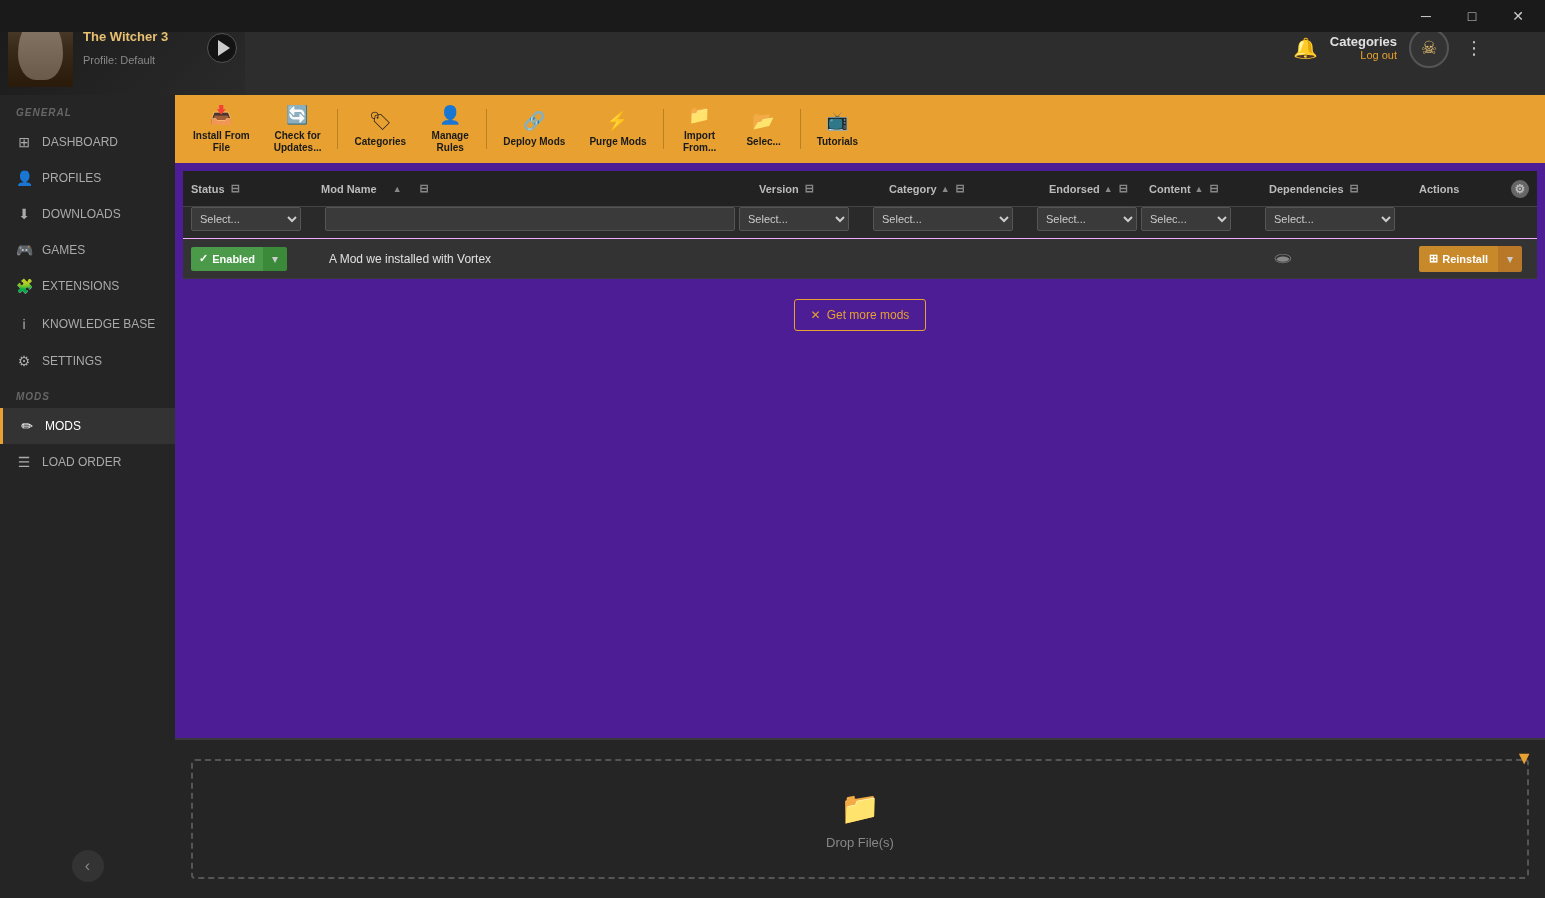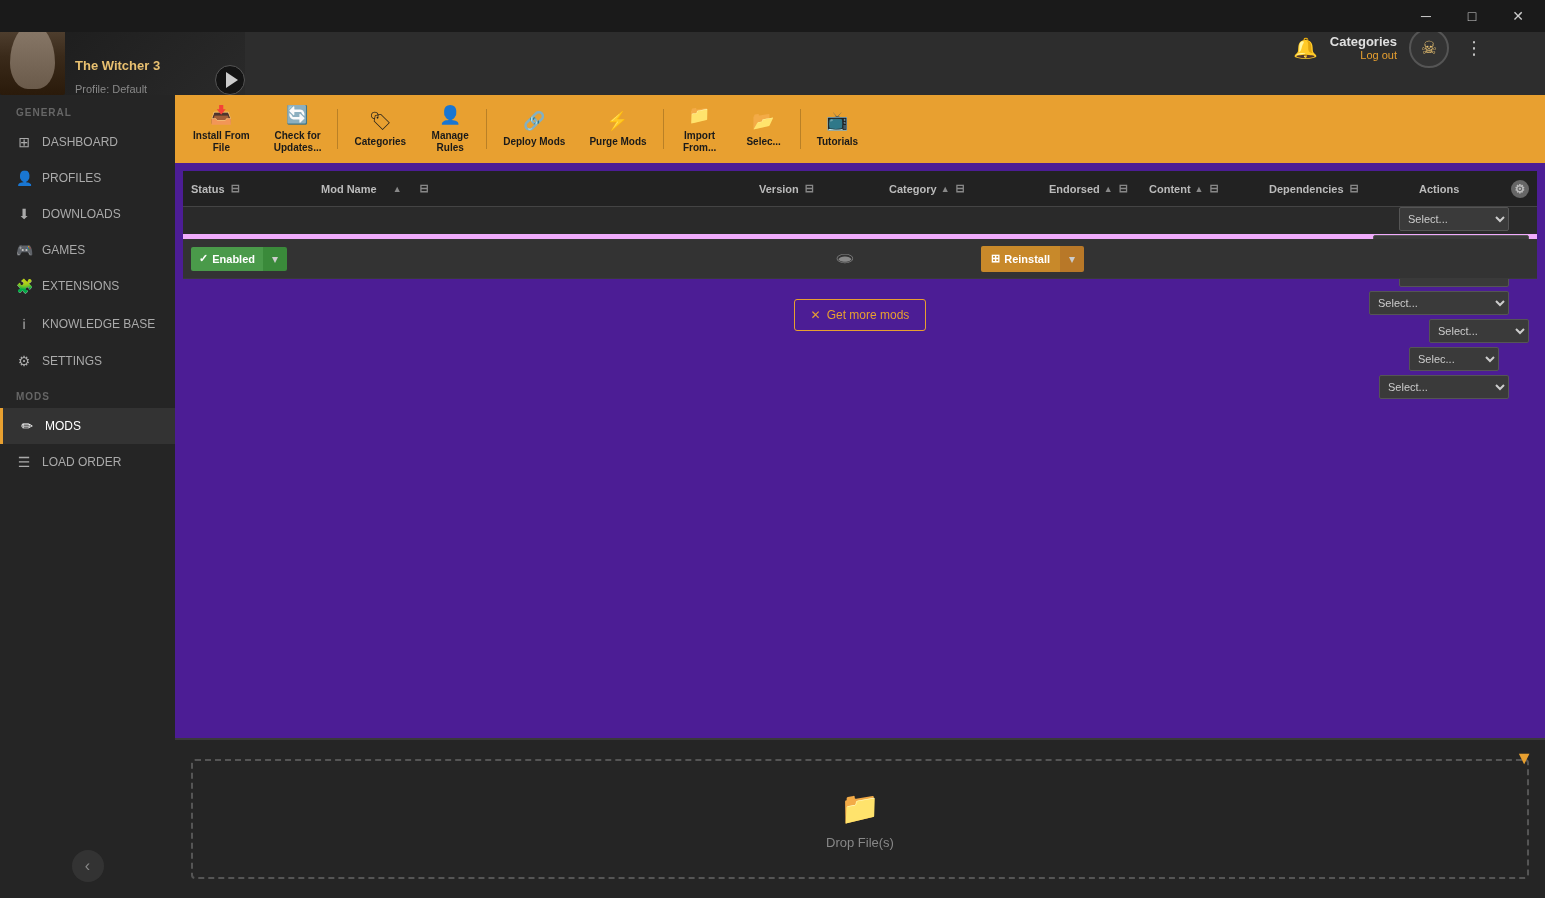"The Witcher 3" .game-header { align-items: flex-end -> center; padding: none -> 8px }
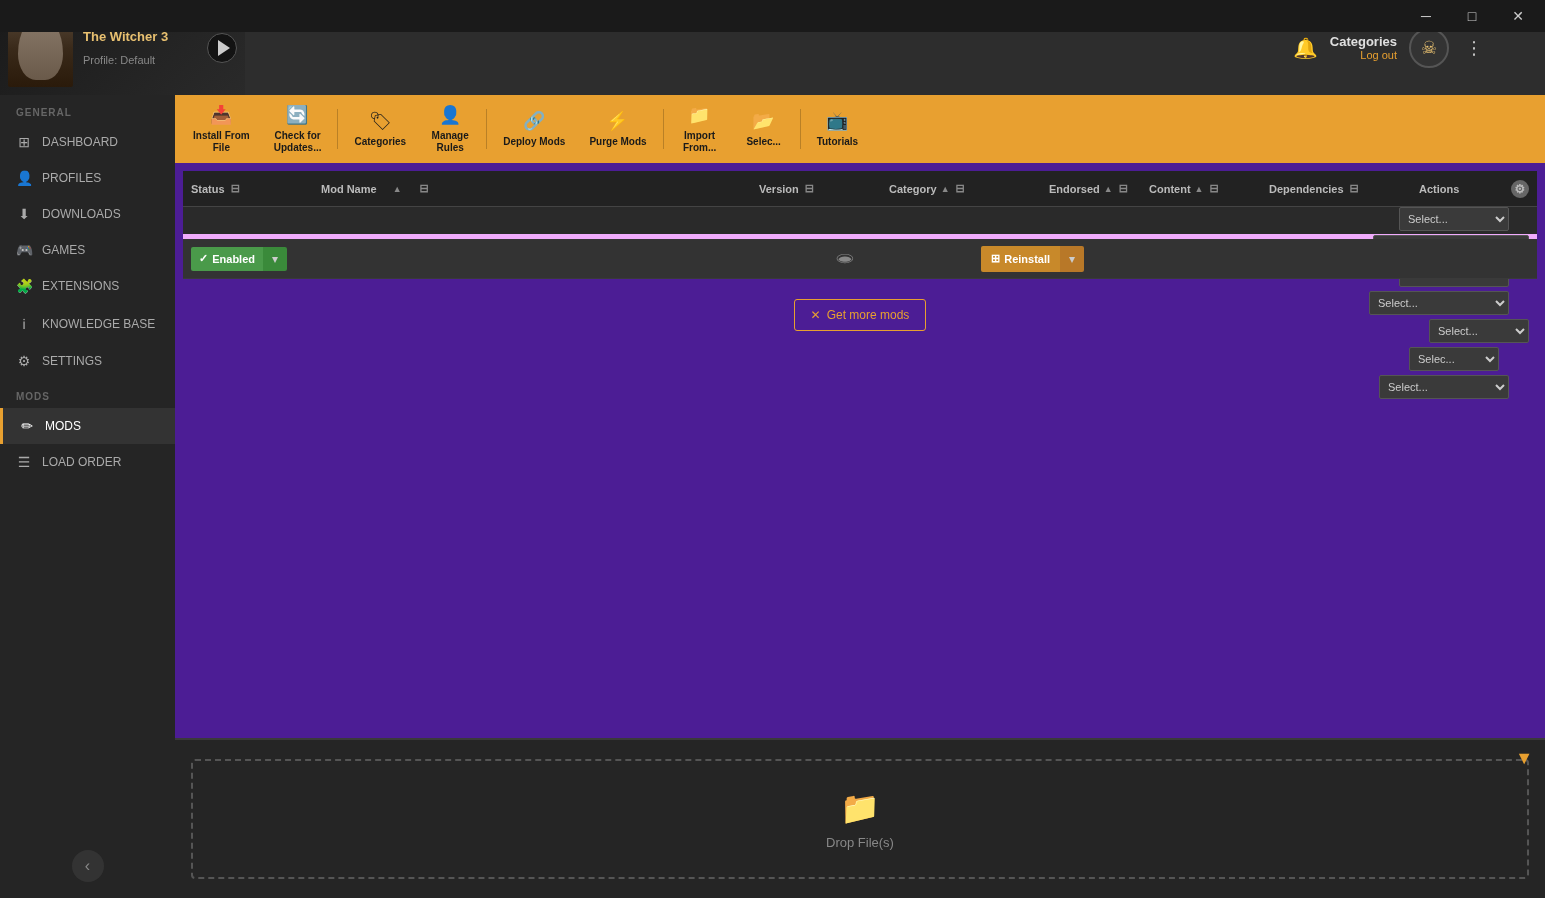"GENERAL" .sidebar-section-label { font-style: none -> italic }
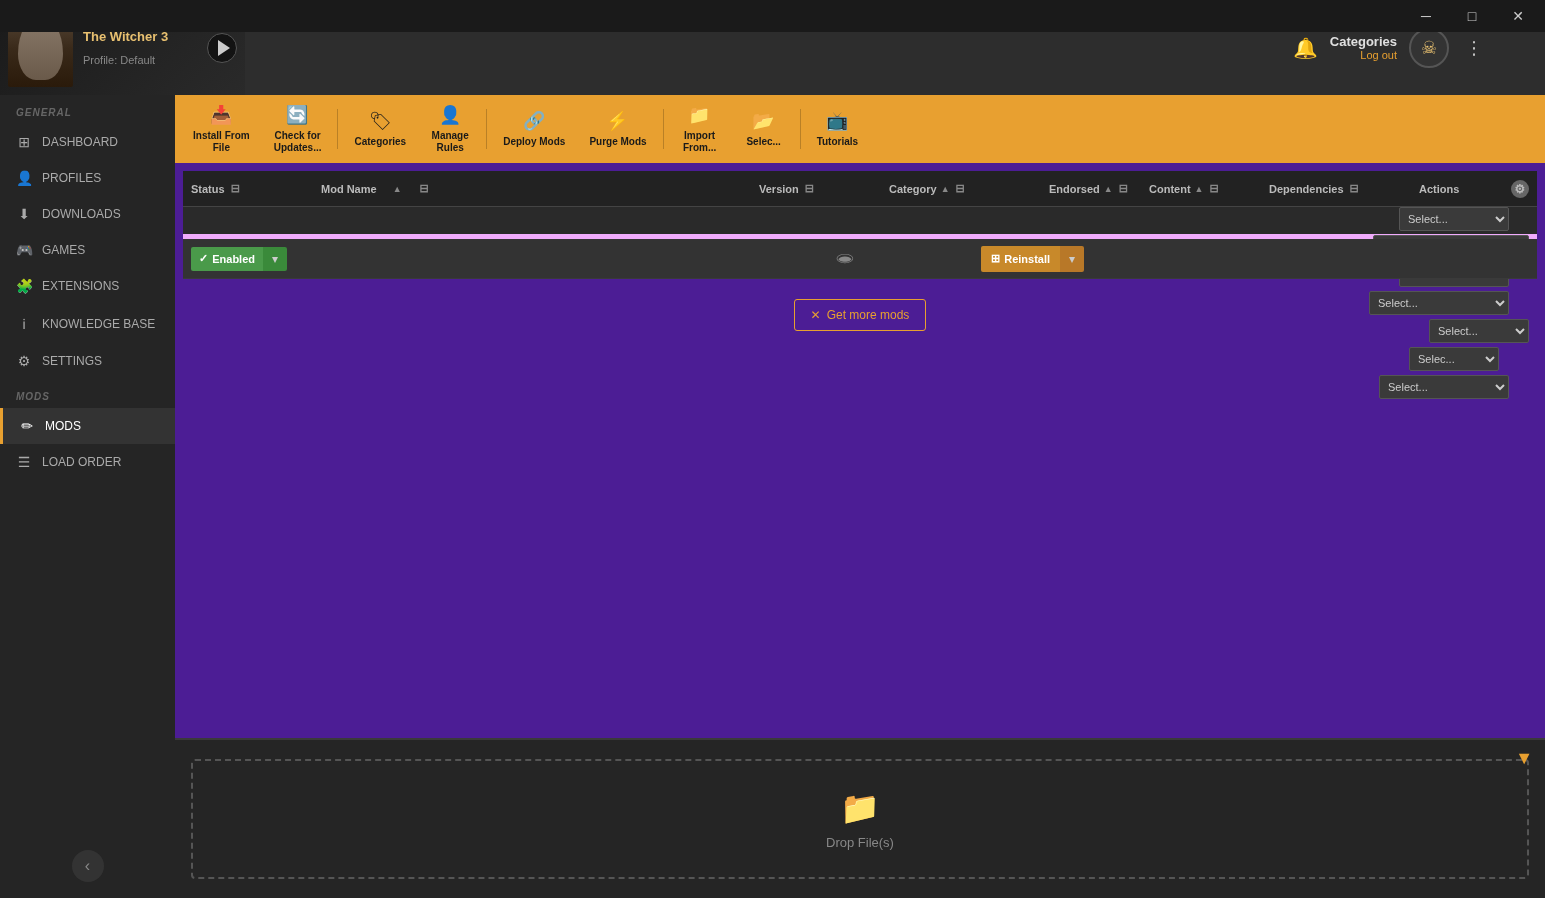"Select..." .filter-row { align-items: flex-end -> flex-start; border-bottom: 5px solid #f0abfc -> 1px solid #f0abfc; flex-direction: column -> none }
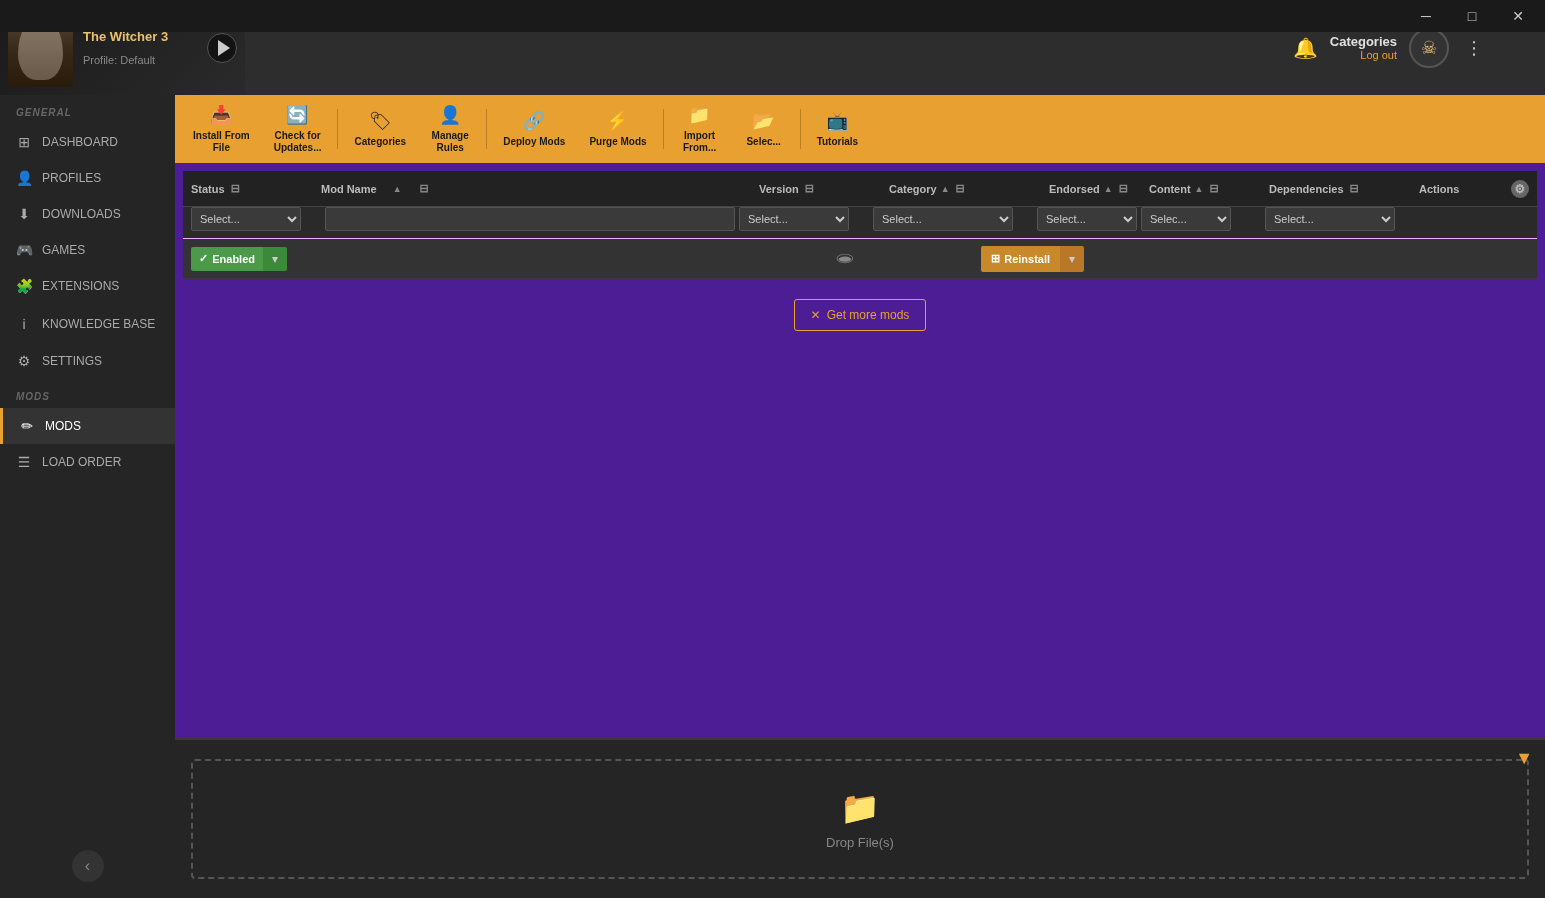"A Mod we installed with" div.mod-name-cell { html: none -> <div>A Mod we installed with Vortex</div> }
